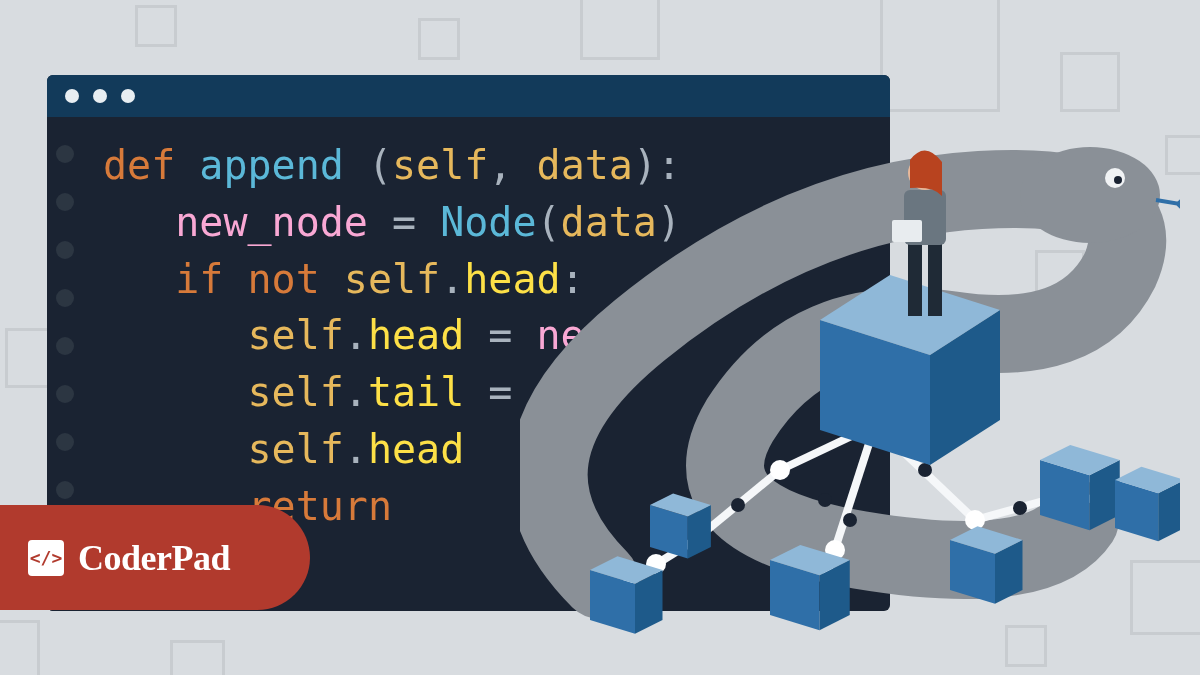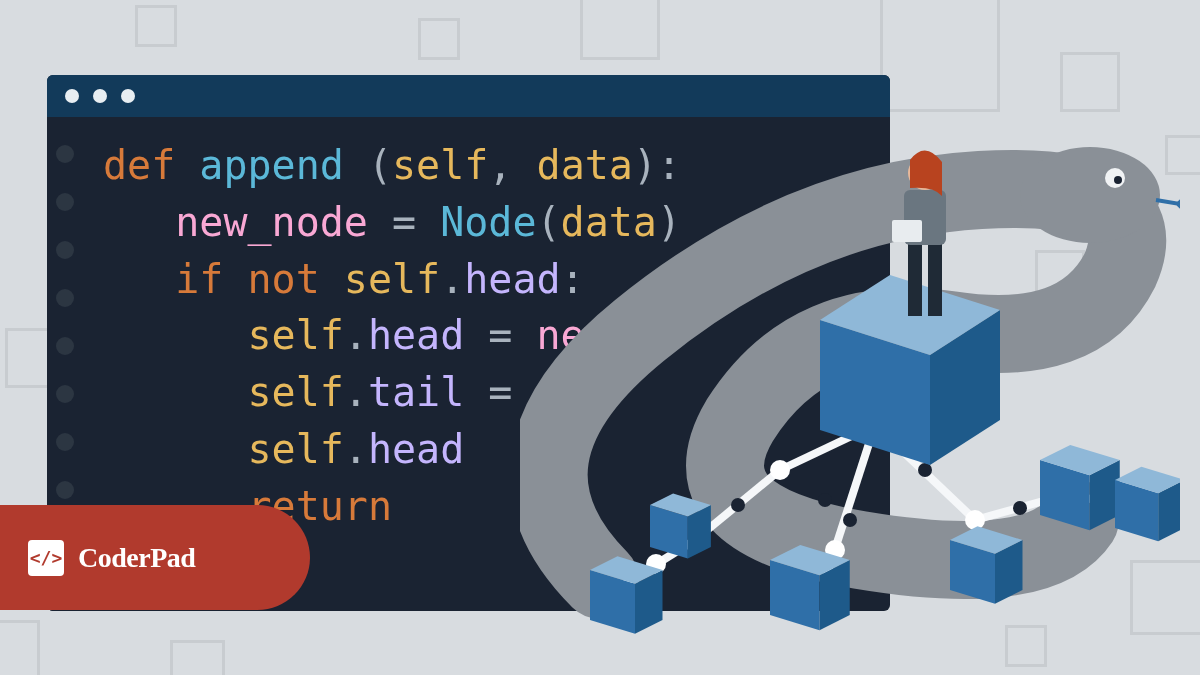"head" .attr { color: #c4b5fd -> #fde047 }
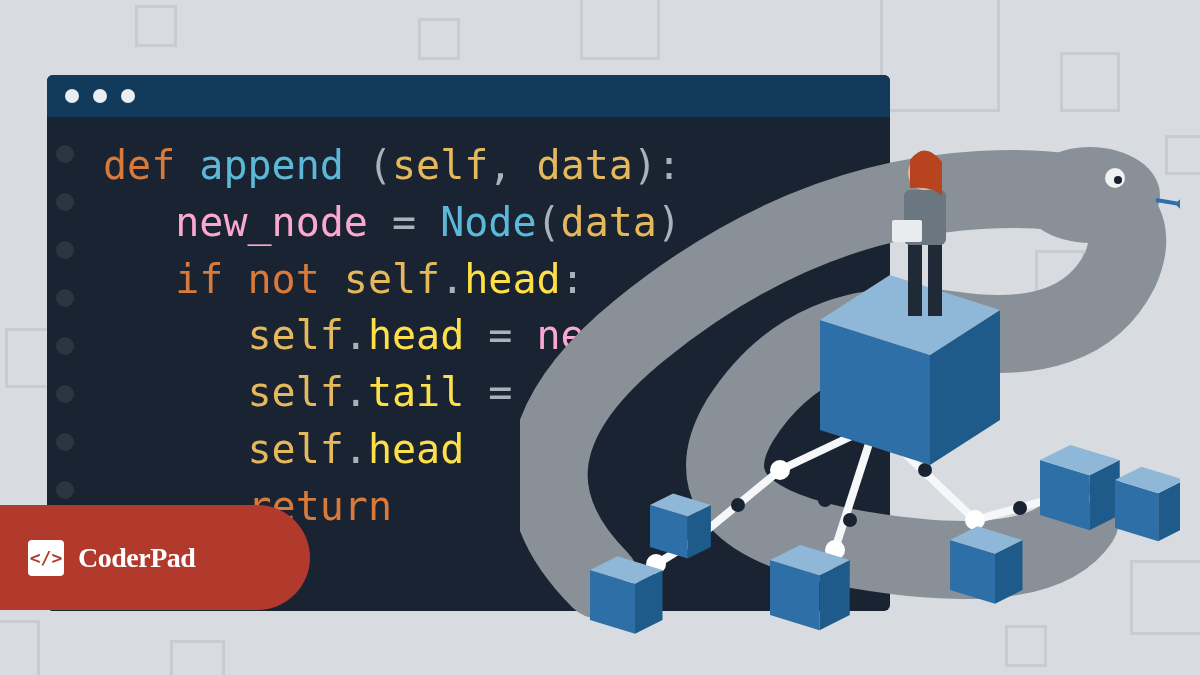"CoderPad" .brand-text { font-size: 28px -> 36px }
